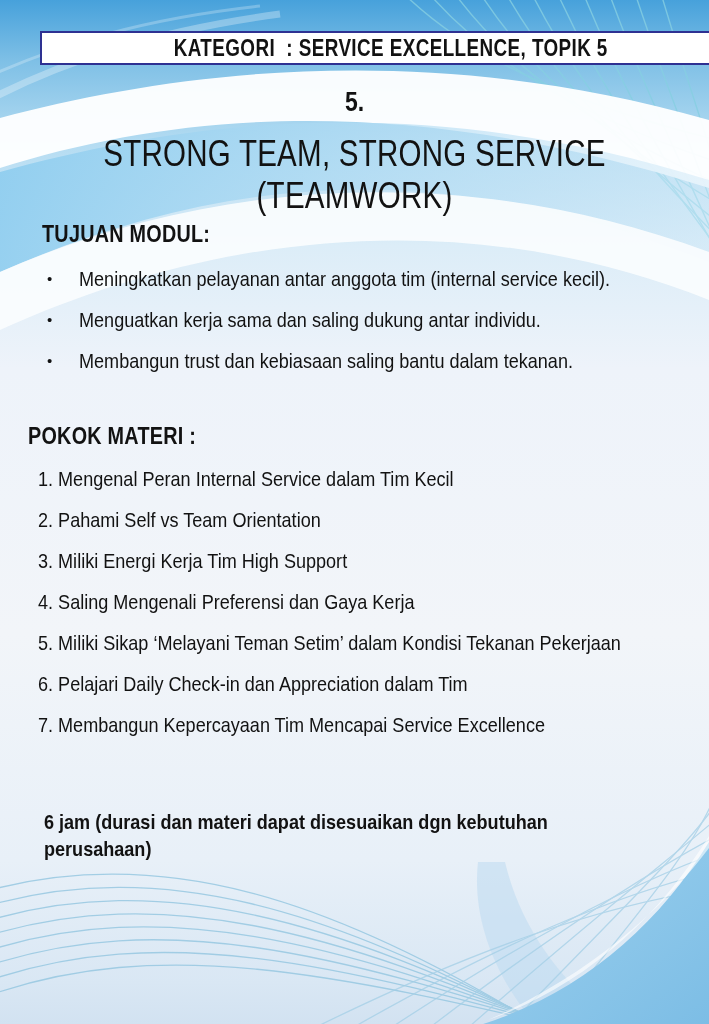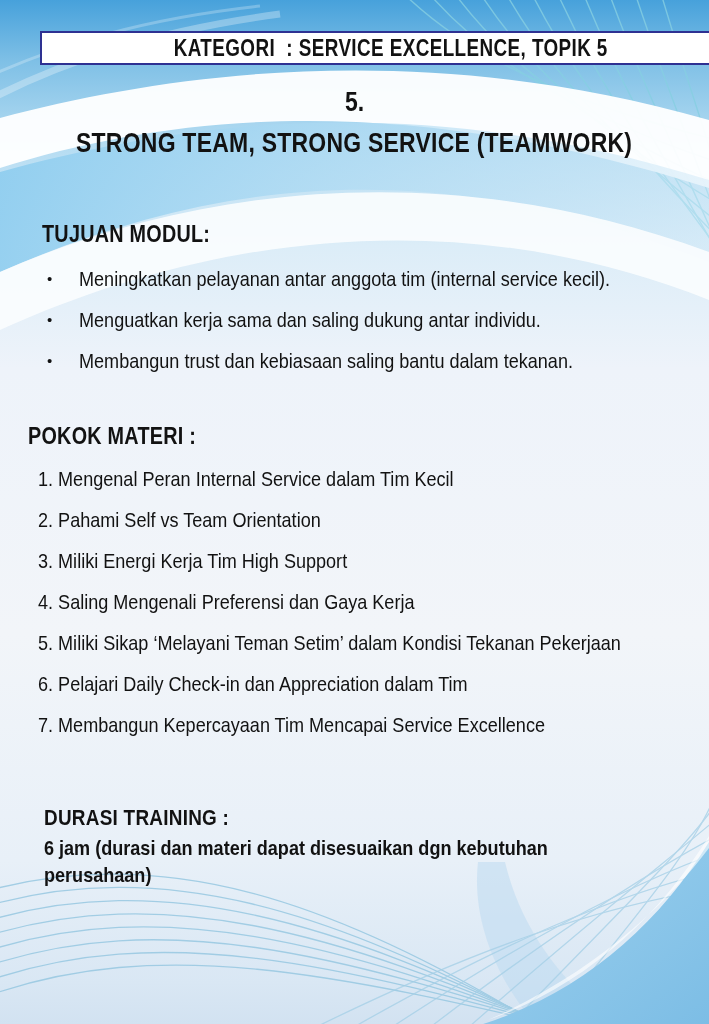"STRONG TEAM, STRONG SERVICE (TEAMWORK)" .title { font-size: 28px -> 36px; font-weight: bold -> normal; top: 127px -> 133px }
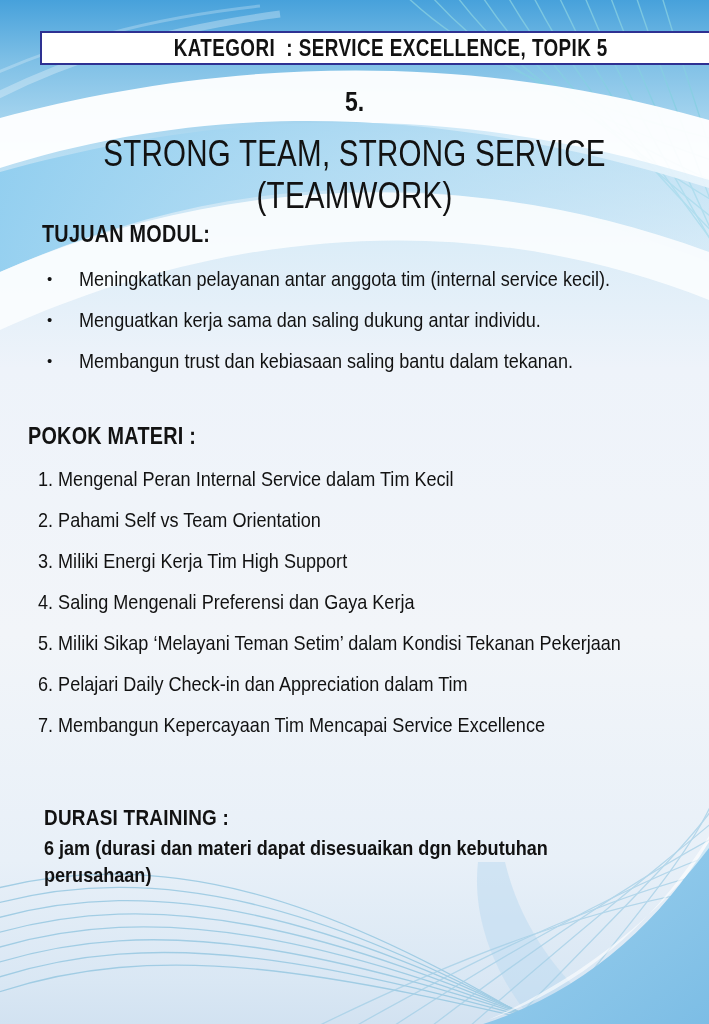"DURASI TRAINING :" div.sec-heading { html: <div> <span>DURASI TRAINING :</span> </div> -> none }
